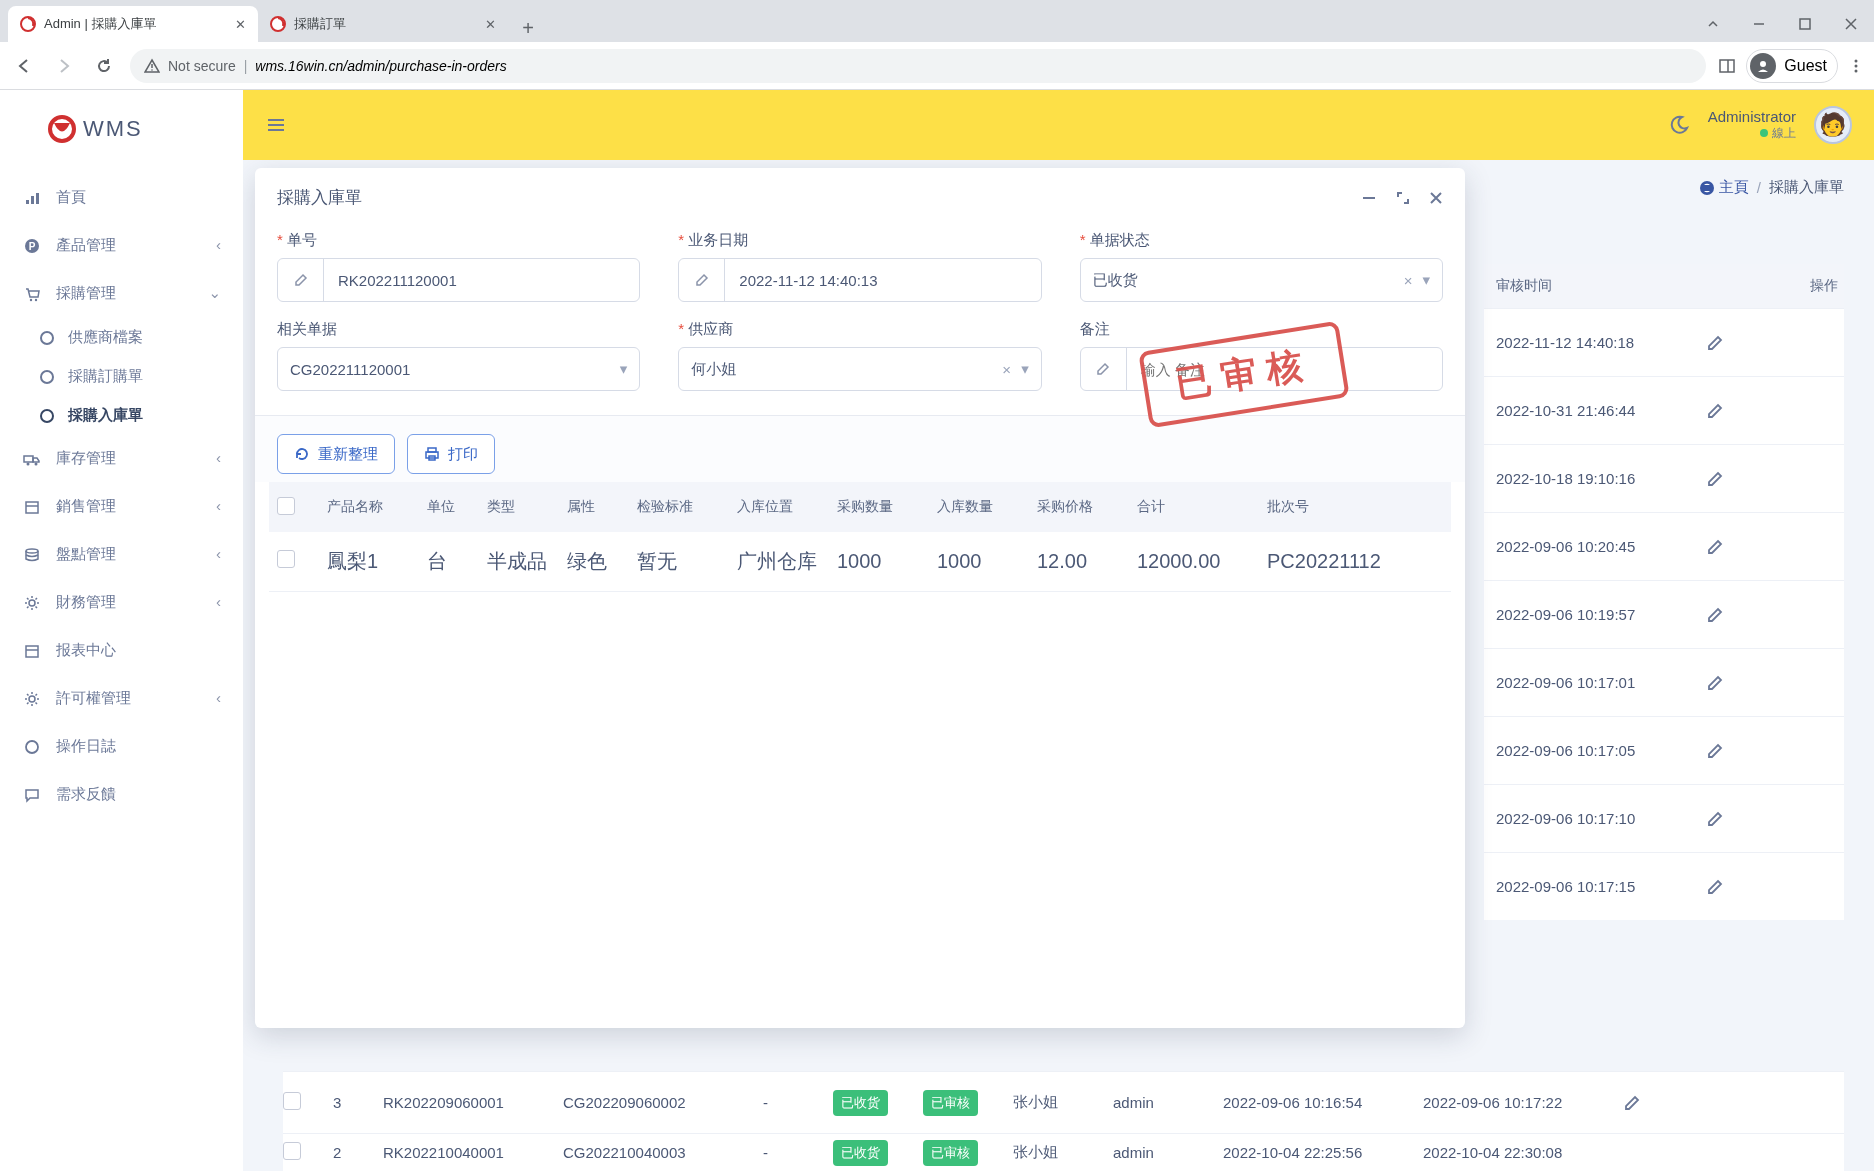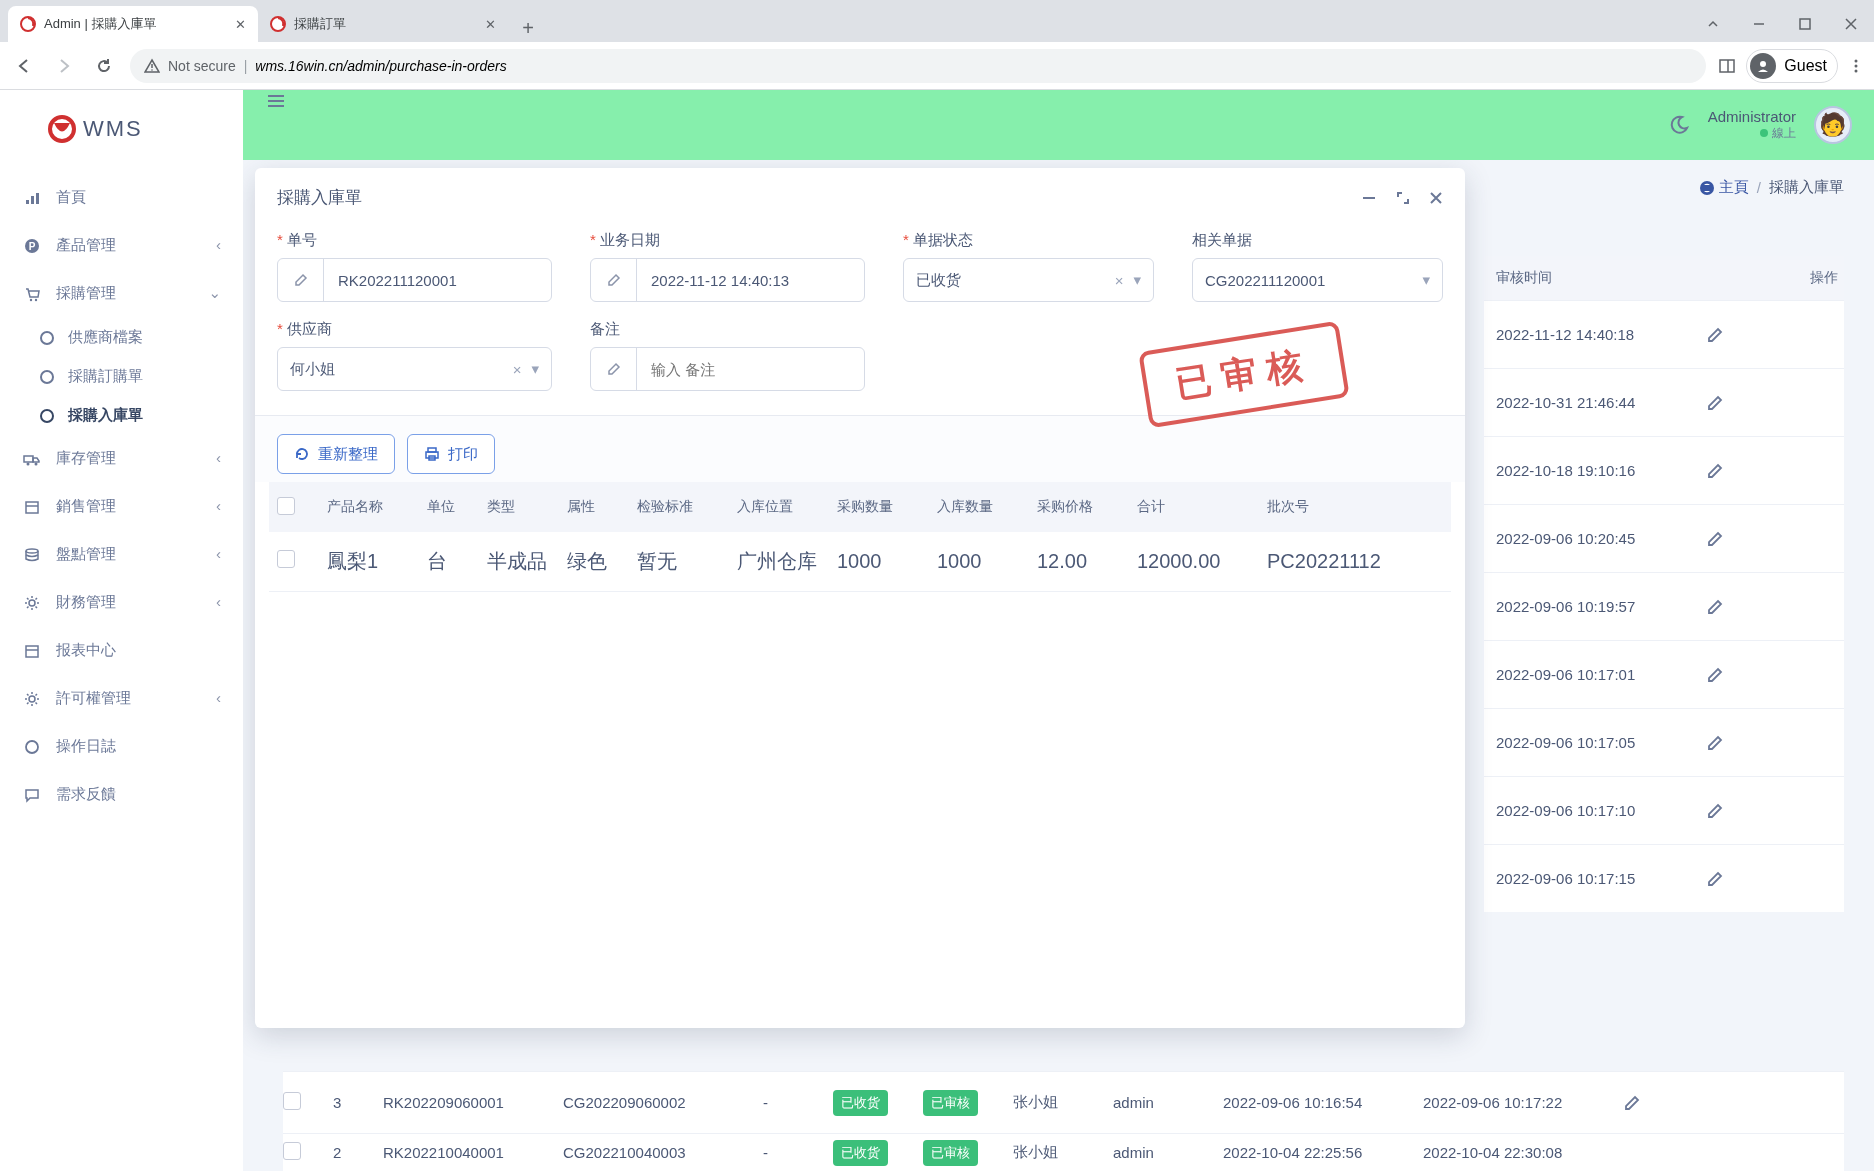"Administrator" .topbar { align-items: none -> center; background: #86efac -> #fde047 }
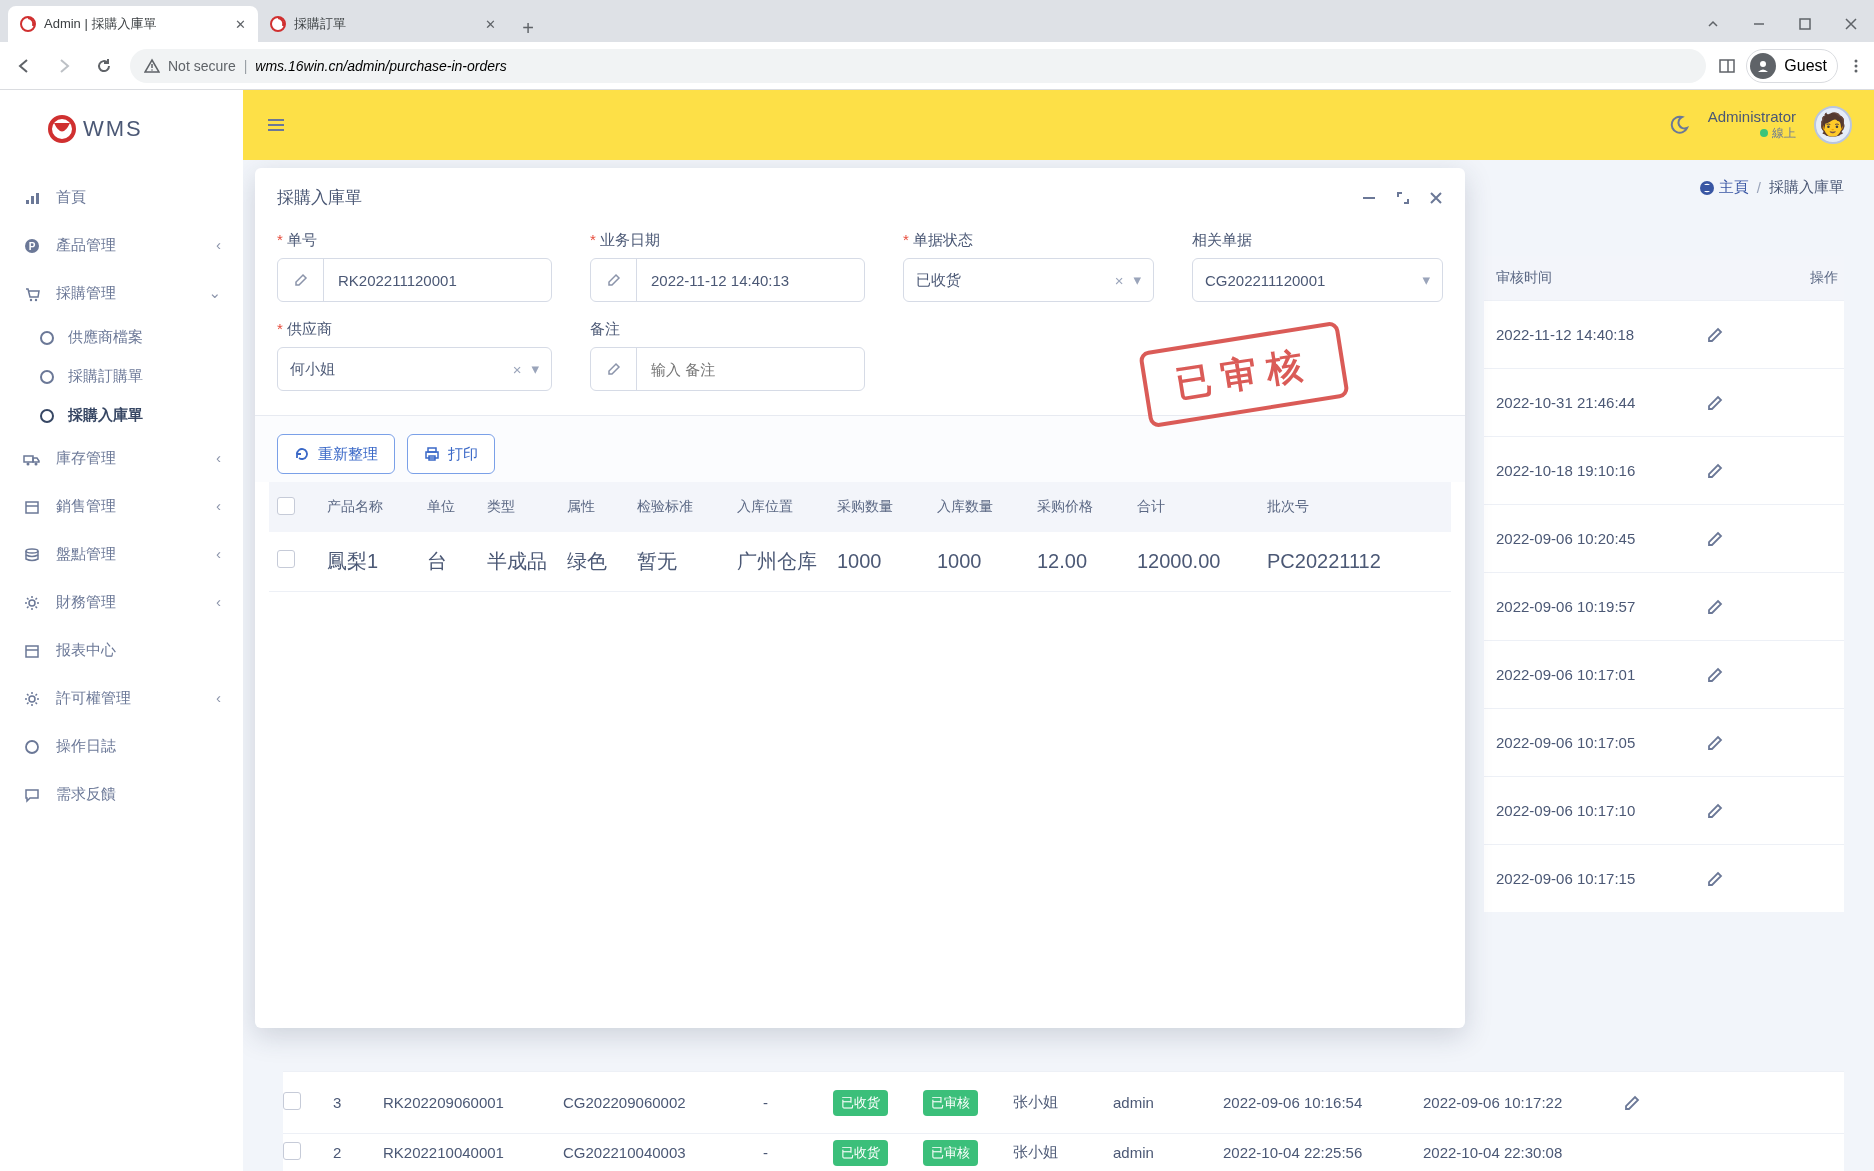"单号" .form-area { grid-template-columns: 1fr 1fr 1fr 1fr -> 1fr 1fr 1fr }
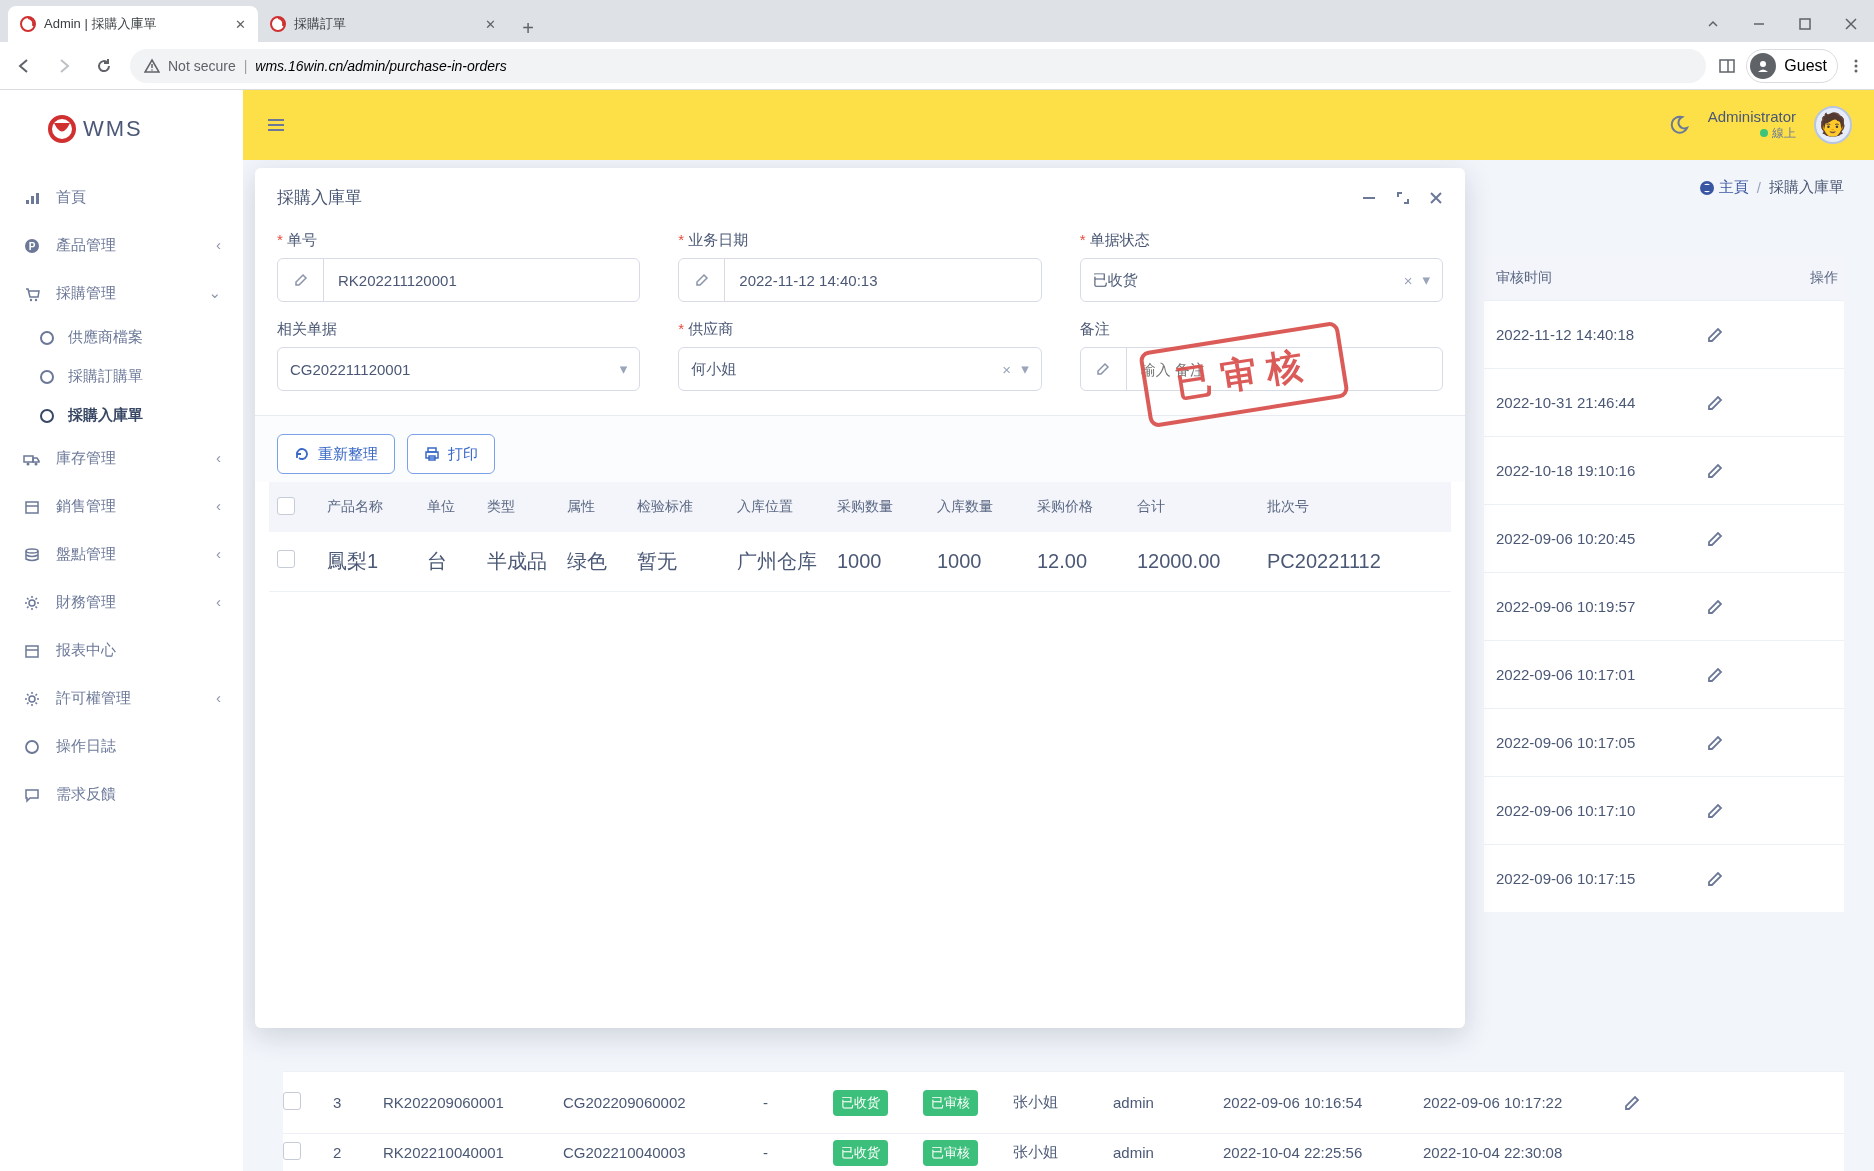"审核时间" .bg-cols { top: 96px -> 104px }
